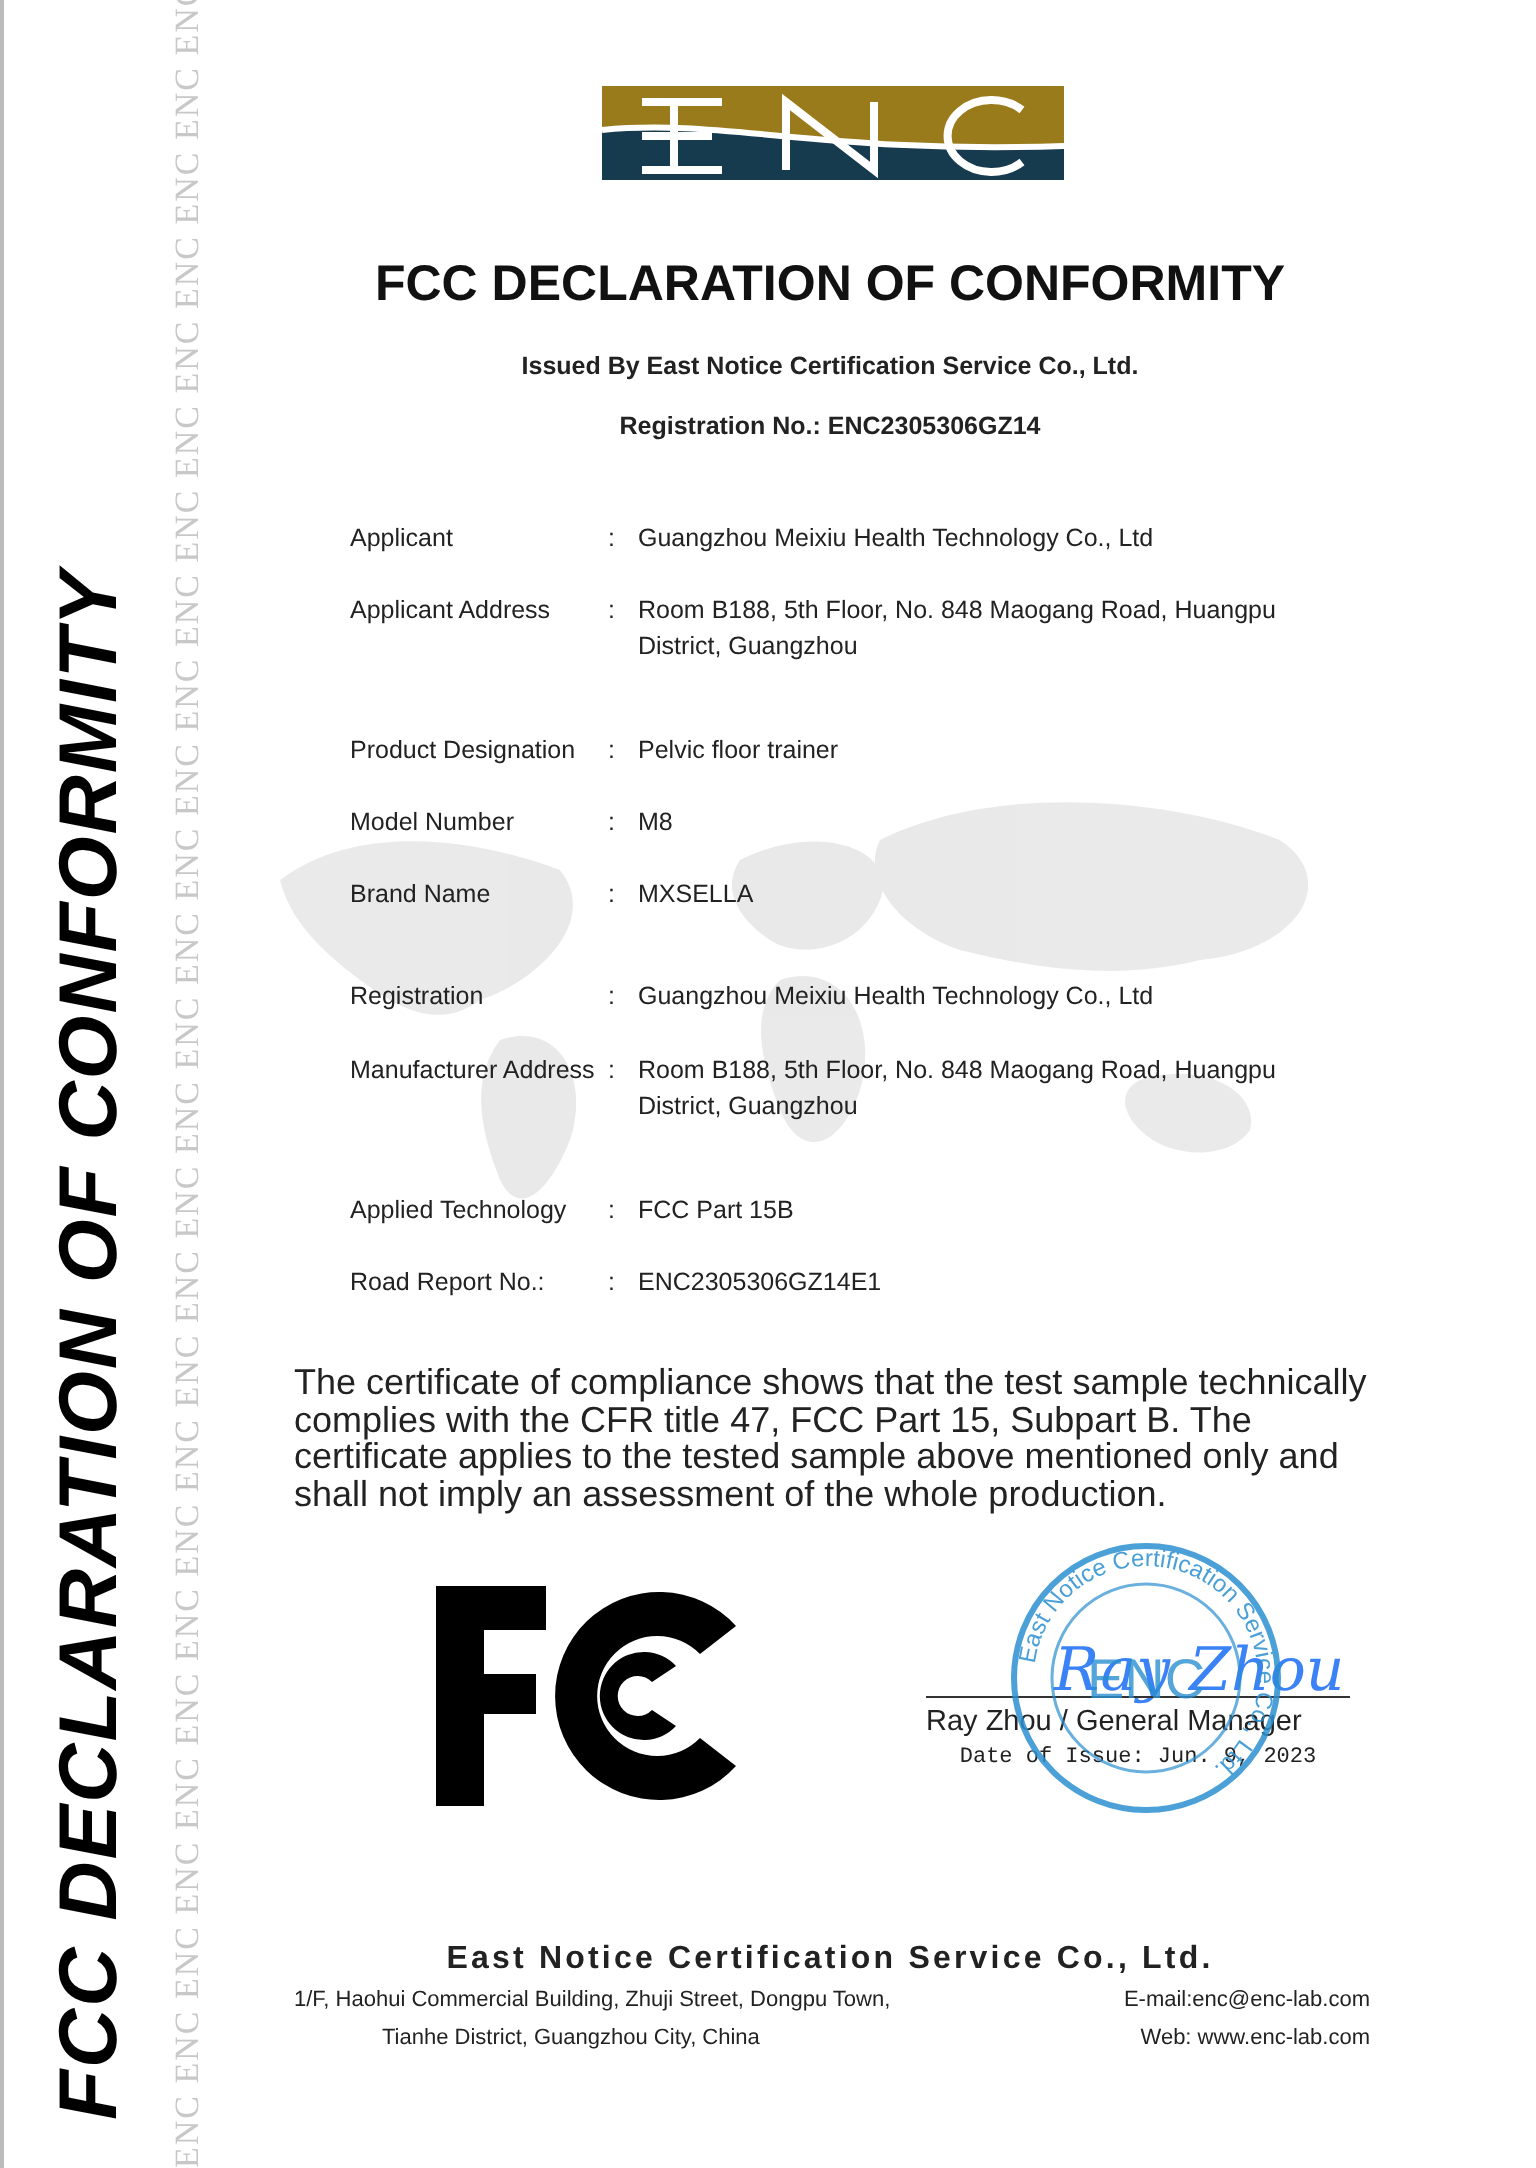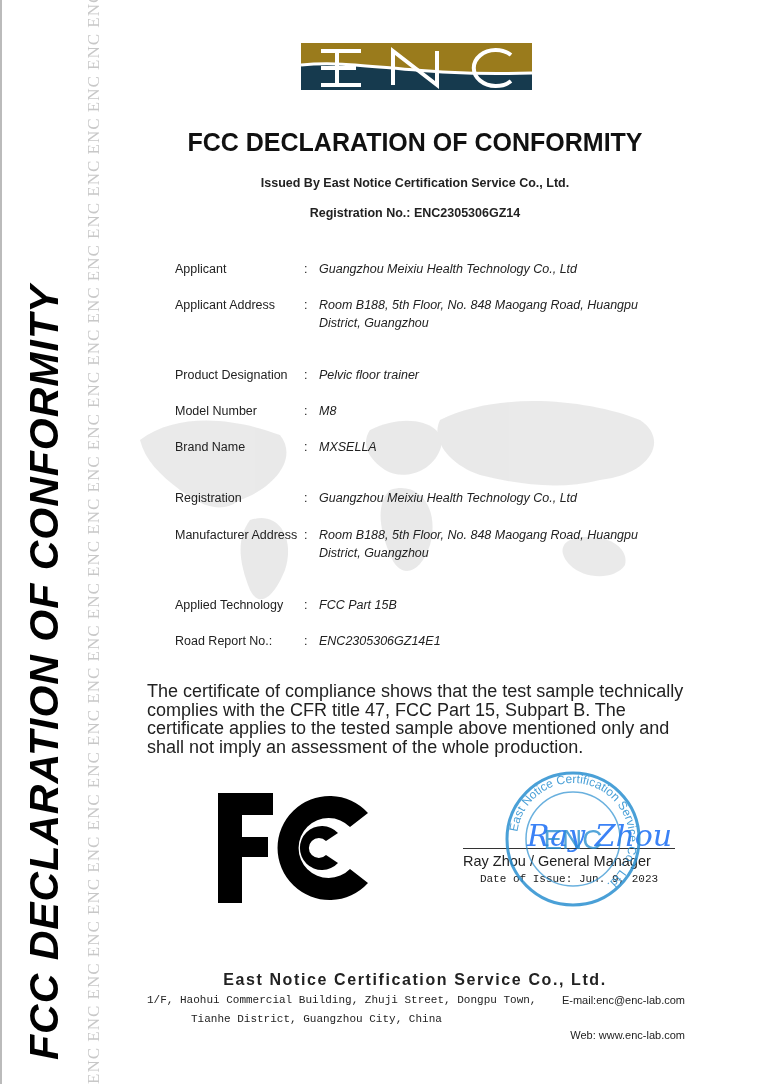"Guangzhou Meixiu Health Technology Co.," .field .value { font-style: italic -> none }
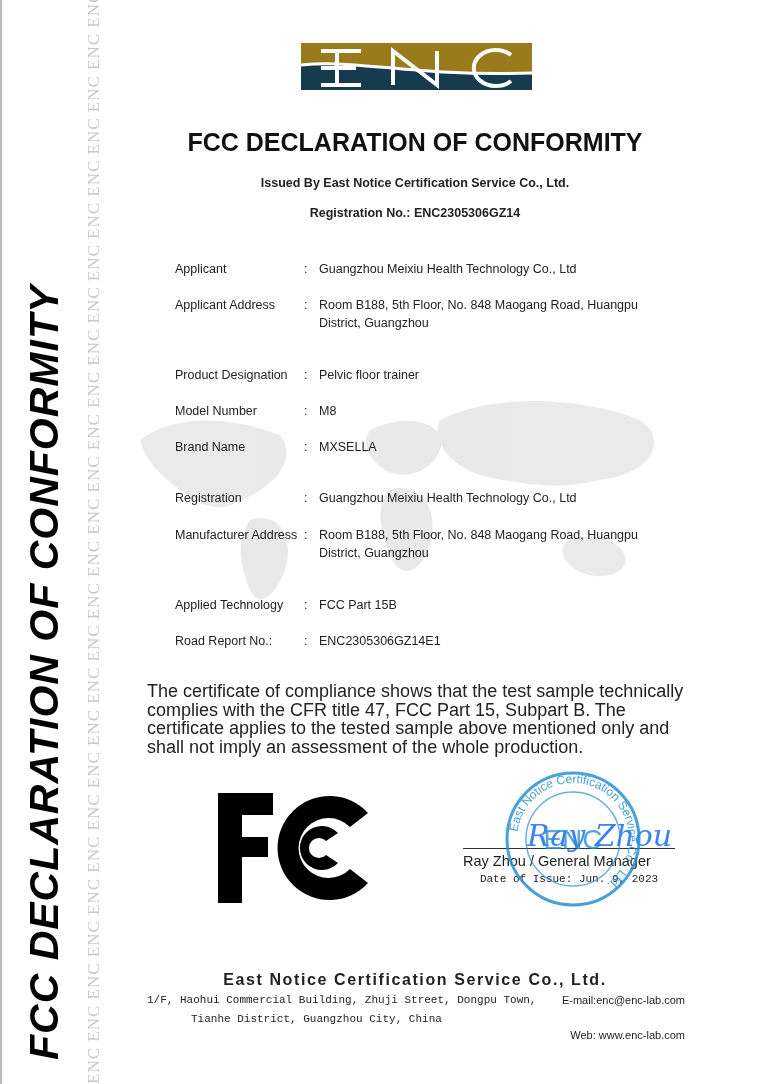"1/F, Haohui Commercial Building, Zhuji" .footer-left { font-family: Liberation Mono, monospace -> none }
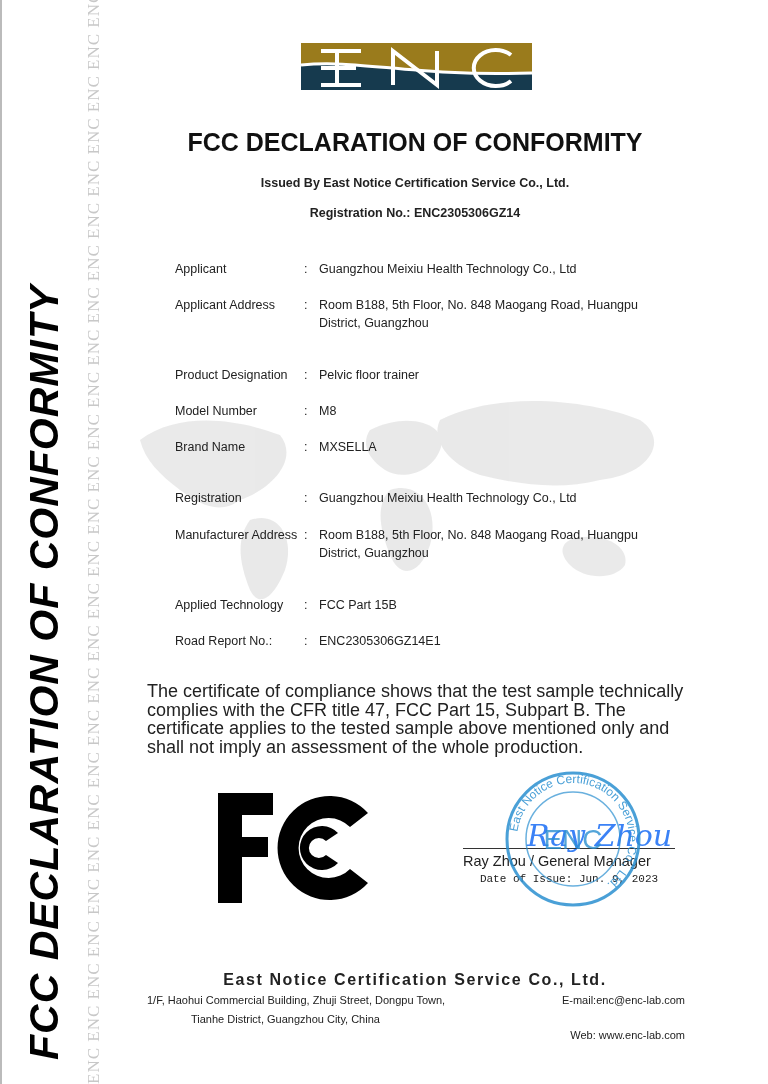"Web: www.enc-lab.com" div.footer-right { margin-top: 16px -> none }
